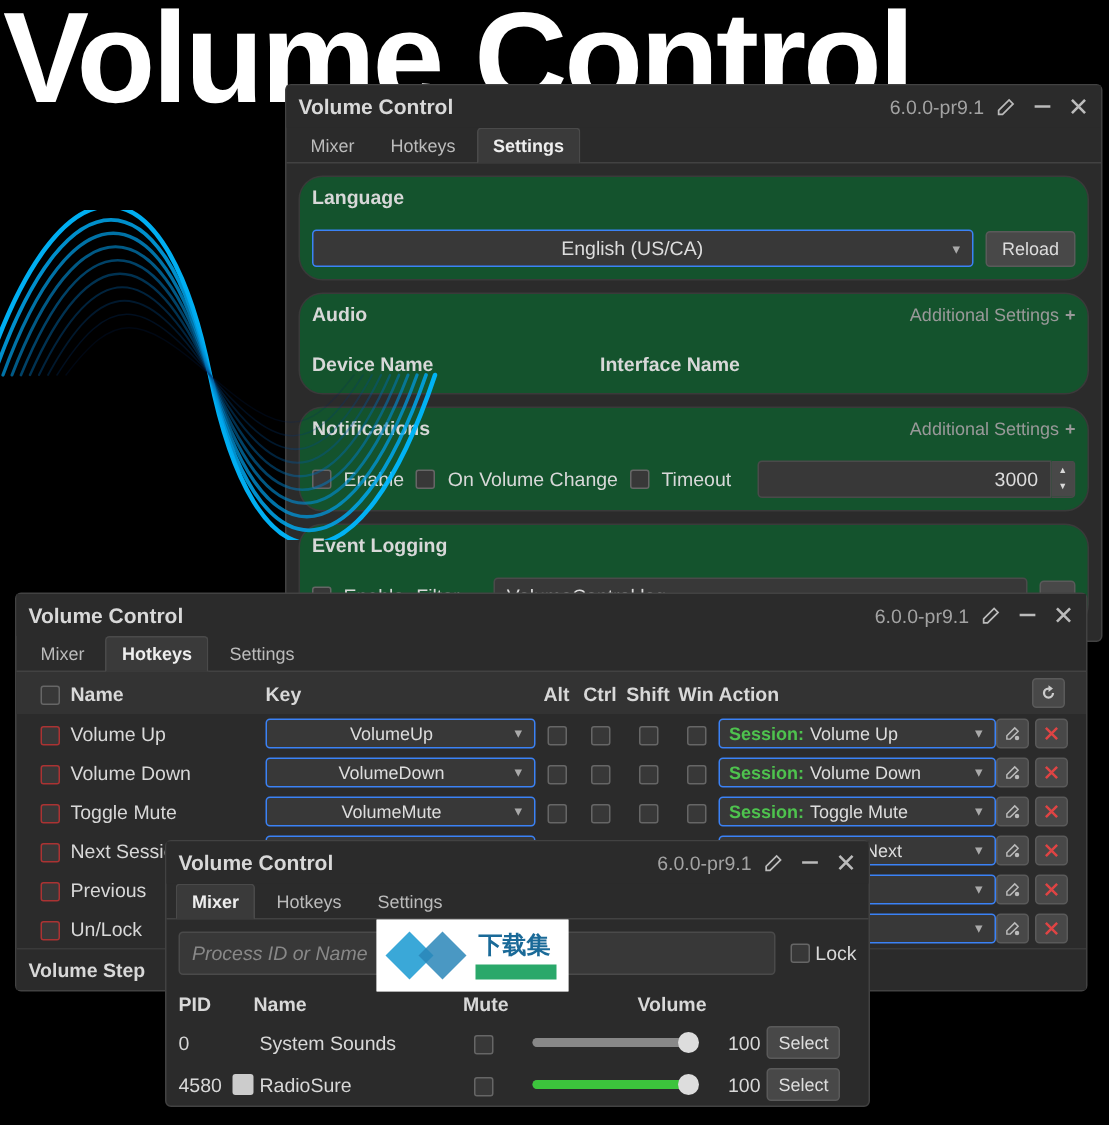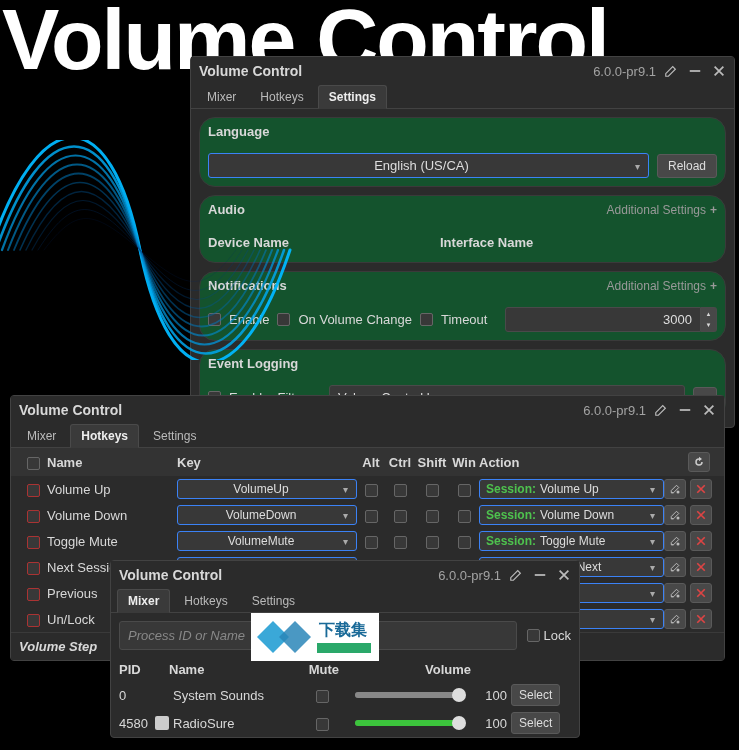"Device Name" .device-header > div:first-child { width: 232px -> 192px }
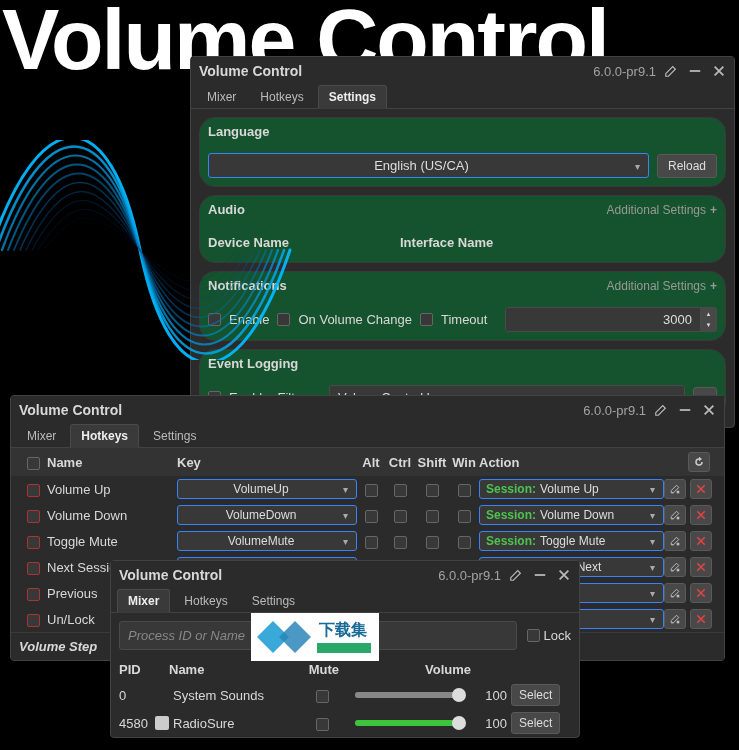"Volume Step" .hk-footer-label { font-style: italic -> none }
